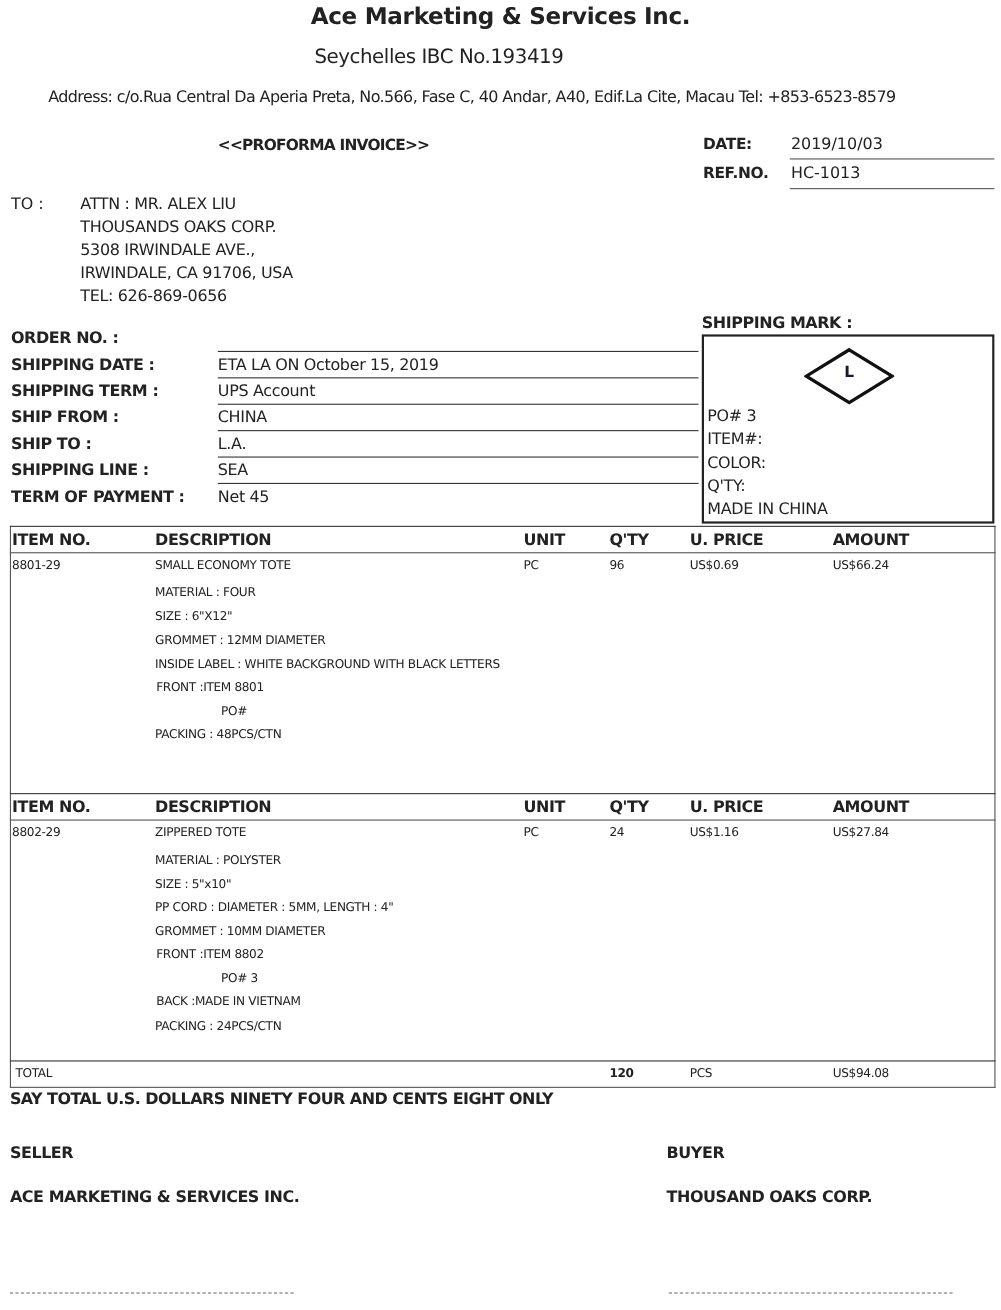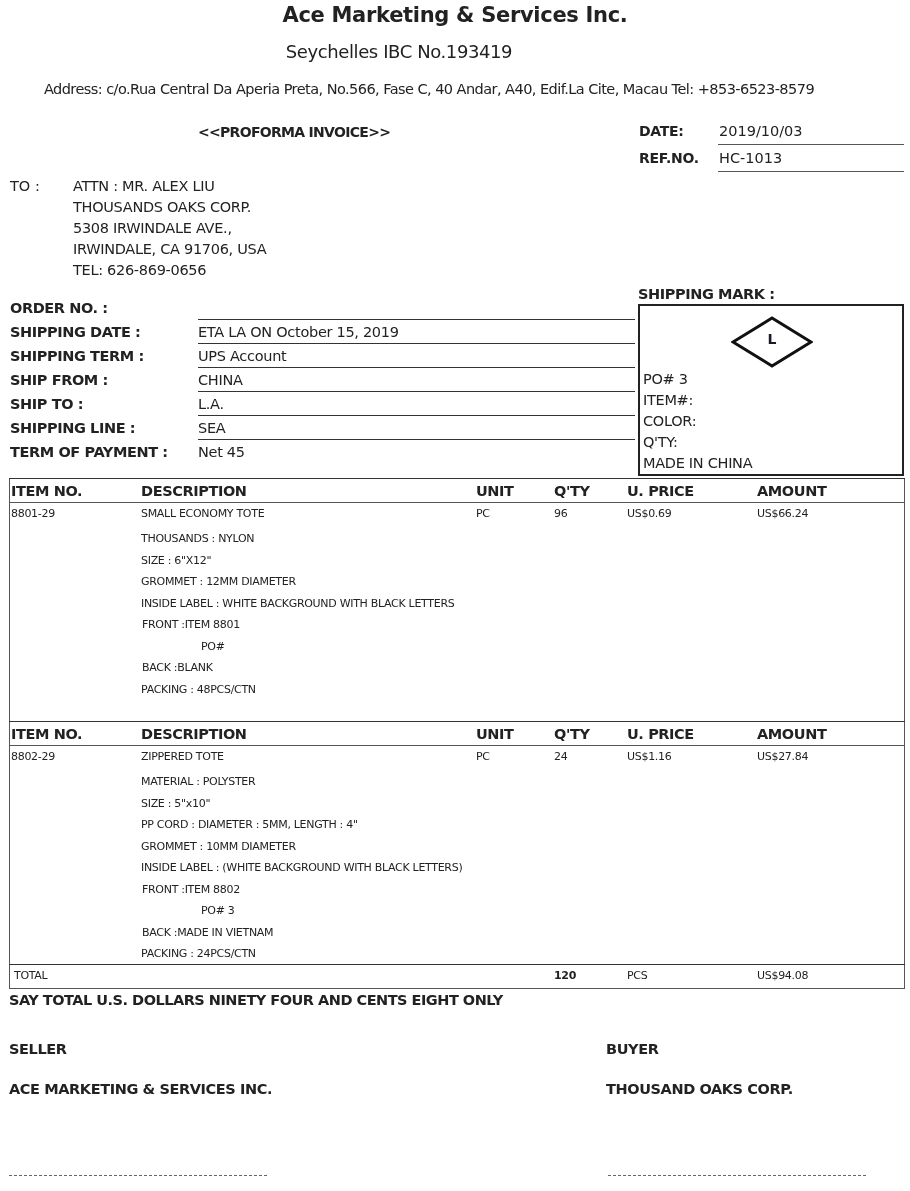"THOUSANDS : NYLON" div { text: THOUSANDS : NYLON -> MATERIAL : FOUR }
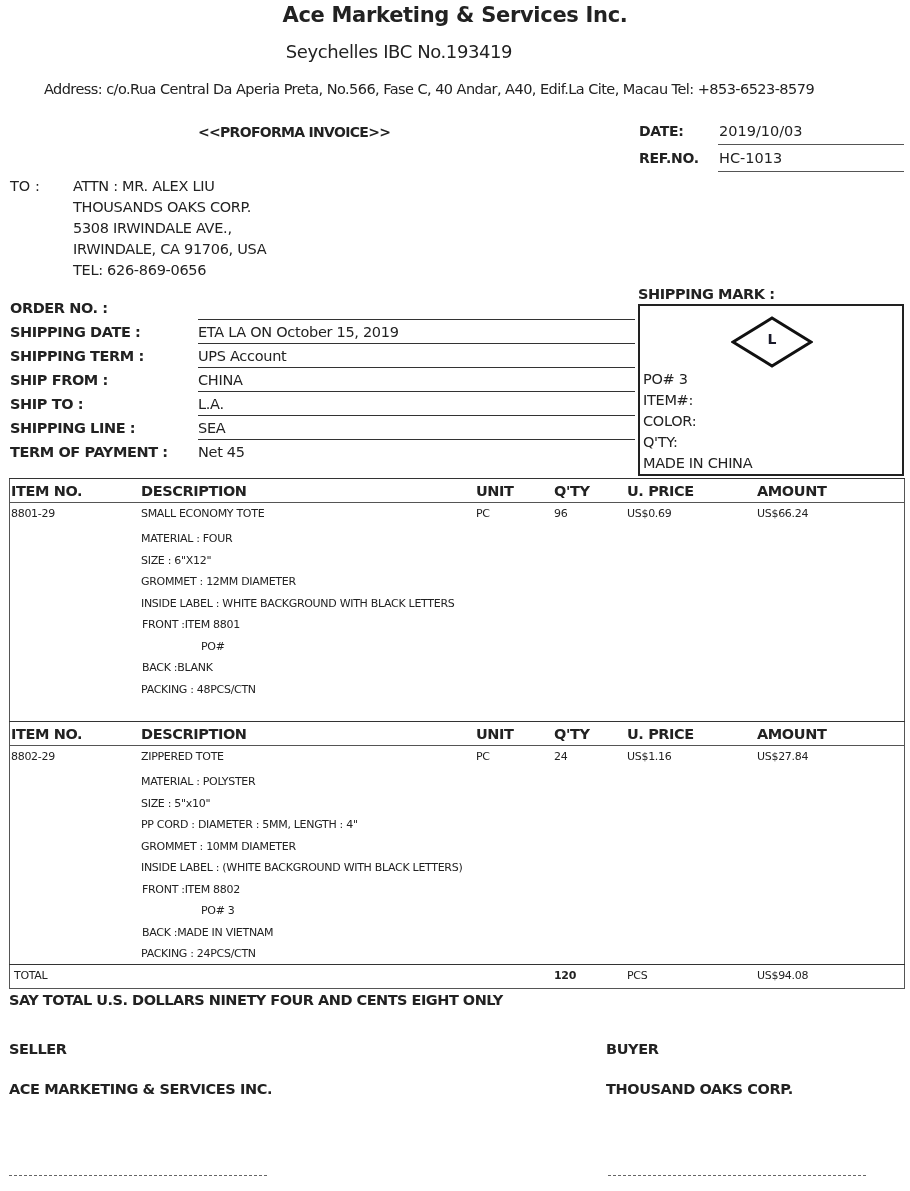"BACK :BLANK" div { html: <div> BACK :BLANK</div> -> none }
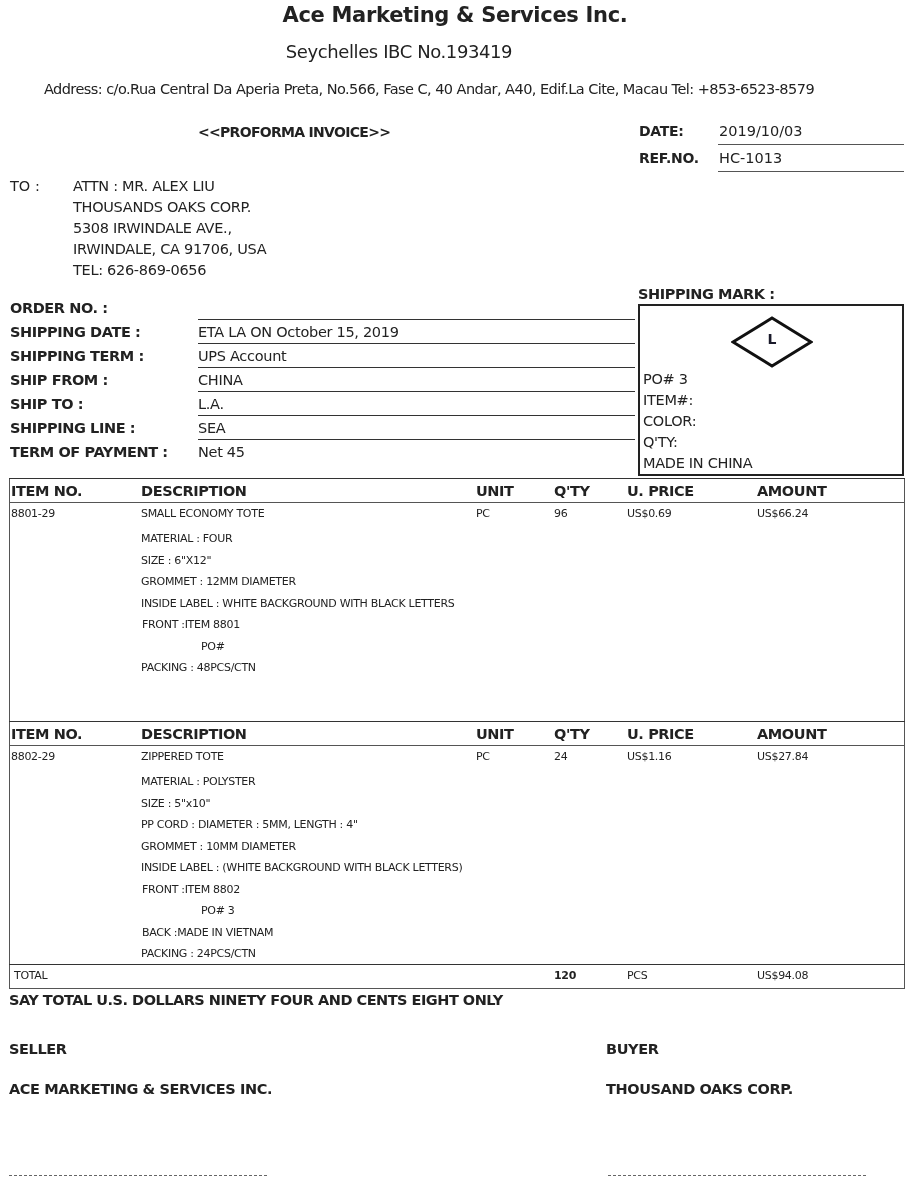"INSIDE LABEL : (WHITE BACKGROUND" div { html: <div>INSIDE LABEL : (WHITE BACKGROUND WITH BLACK LETTERS)</div> -> none }
